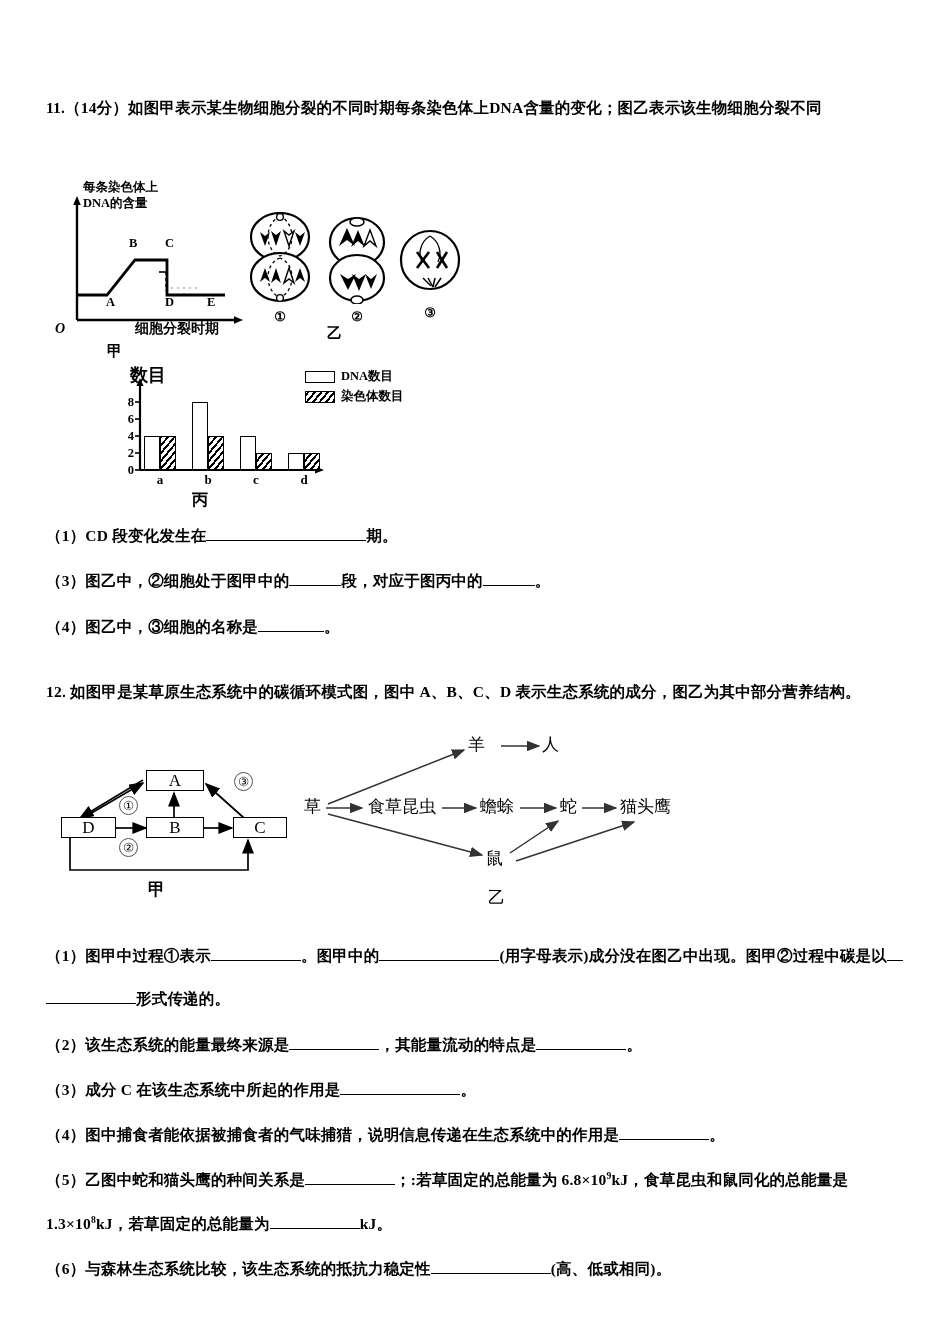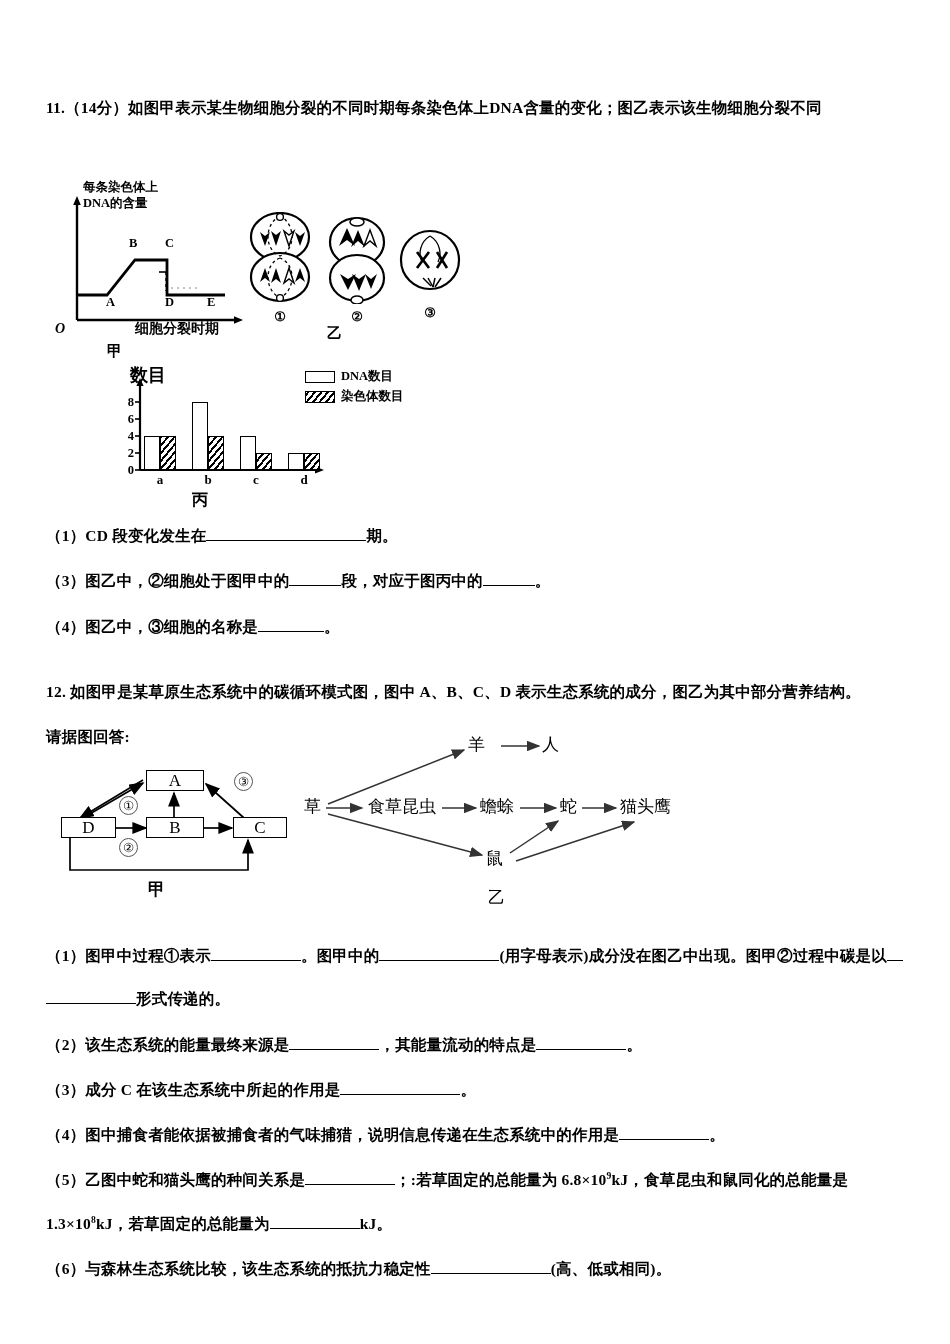"请据图回答:" div.qline { html: <div>请据图回答:</div> -> none }
